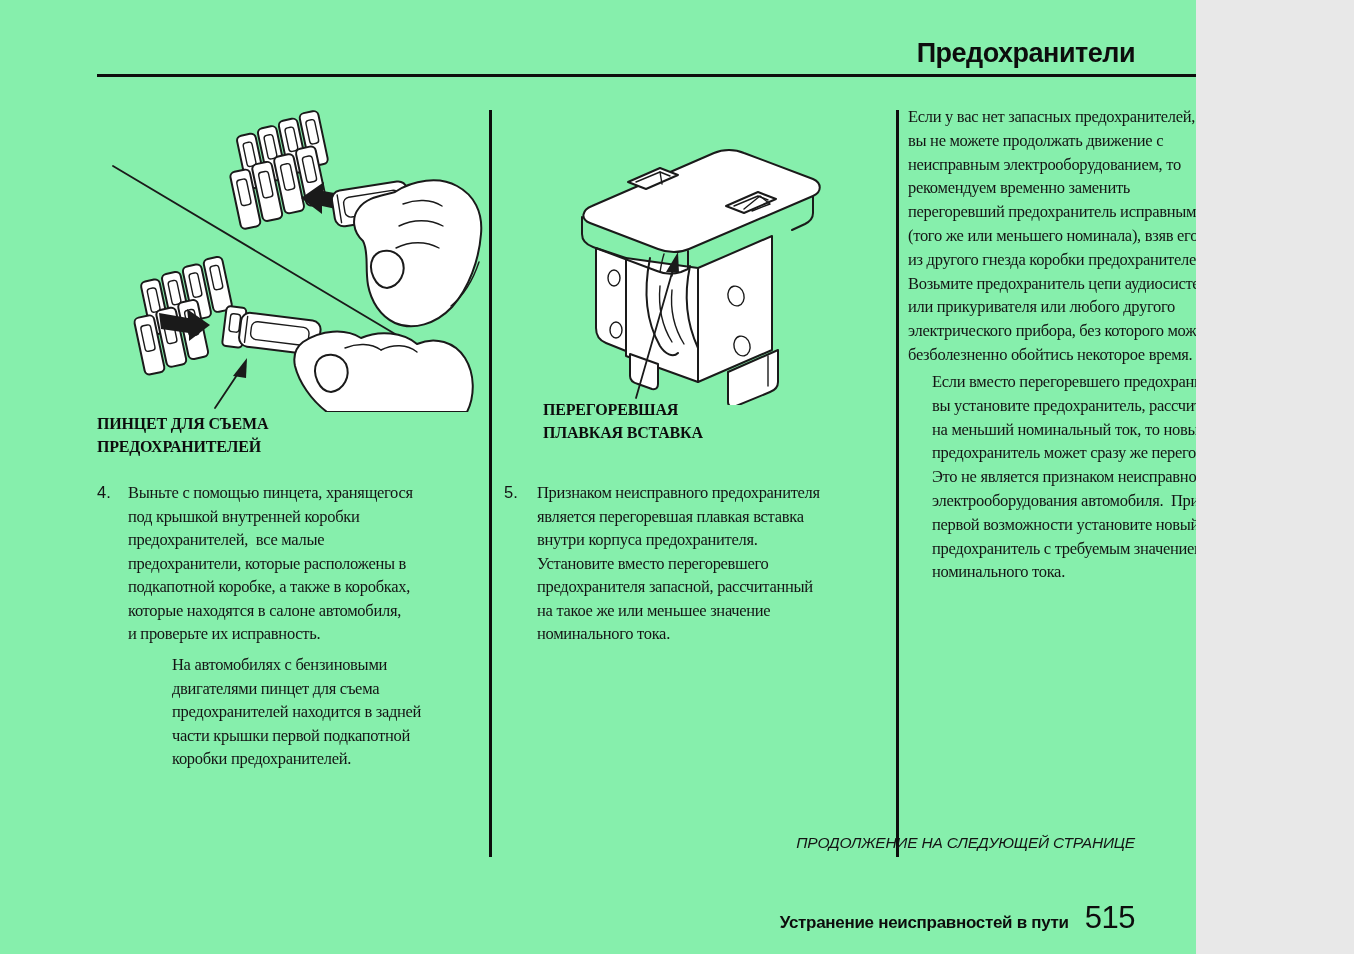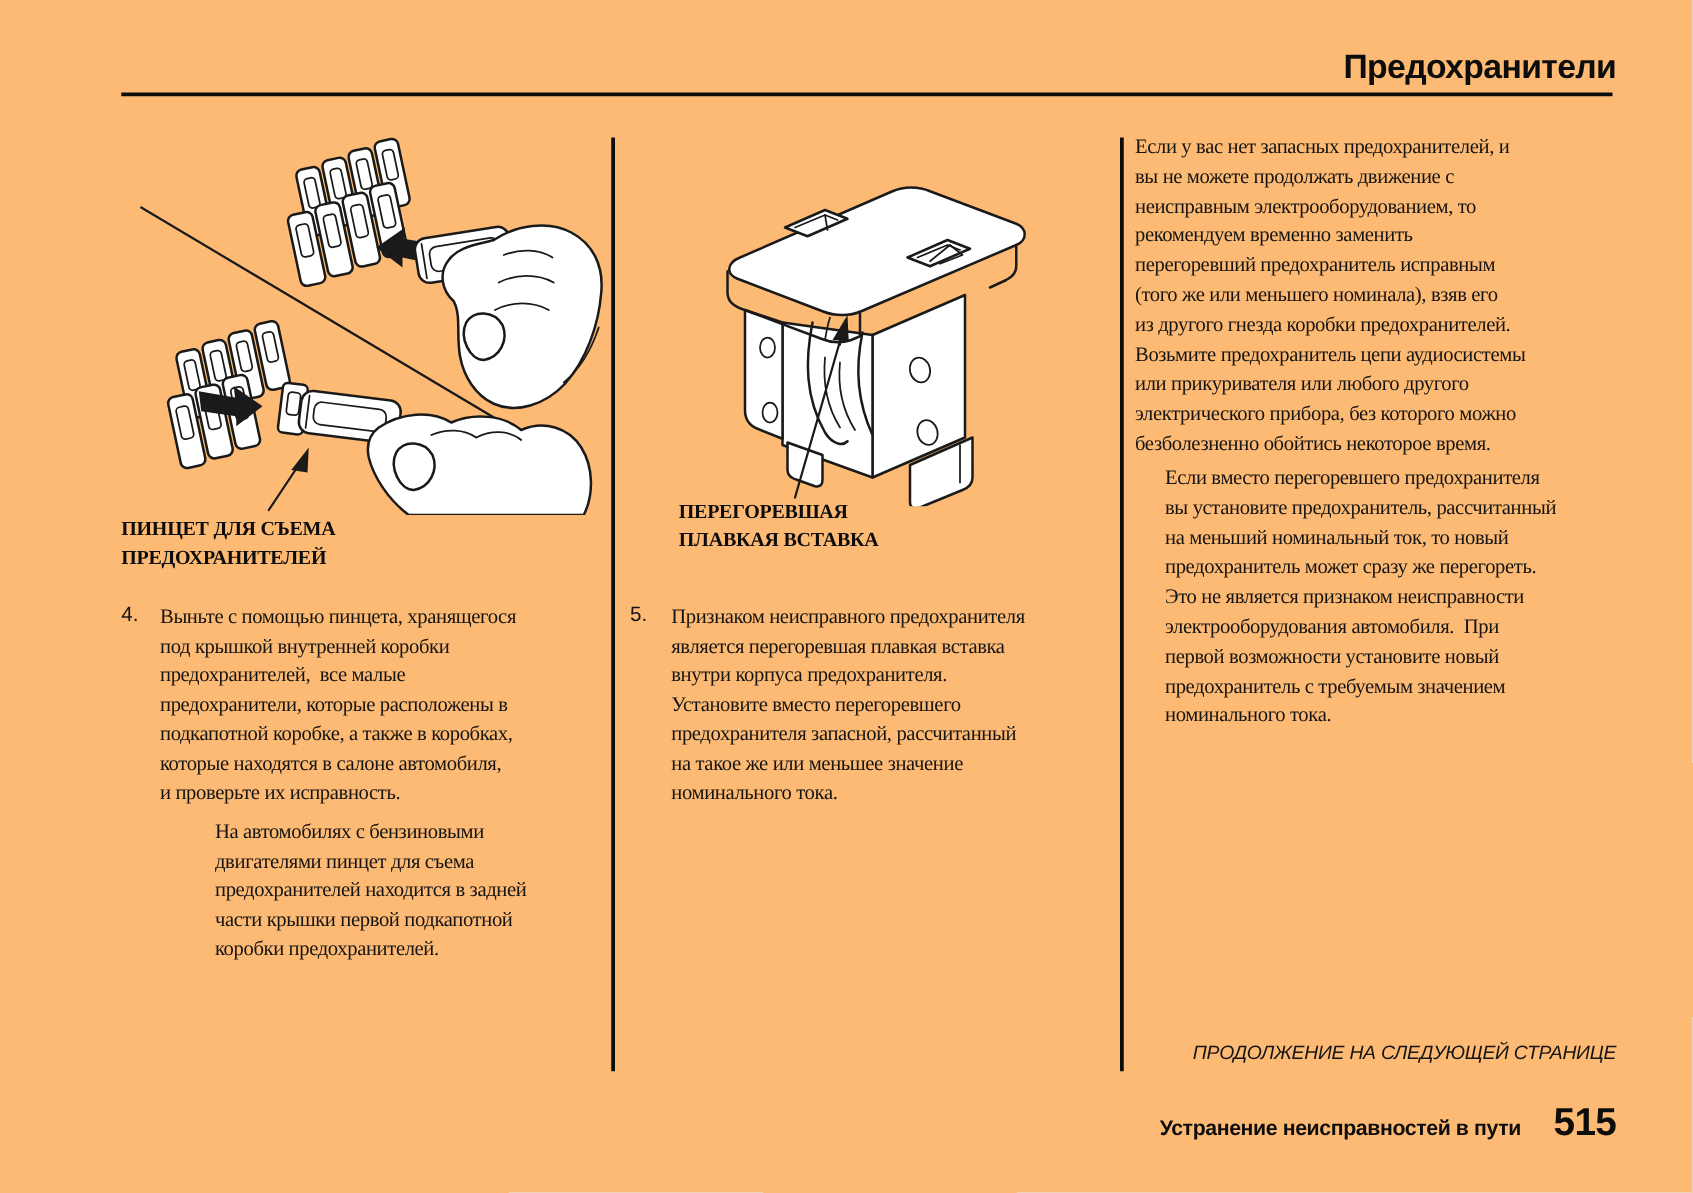"Предохранители" .page { background: #fdba74 -> #86efac; width: 1354px -> 1196px }
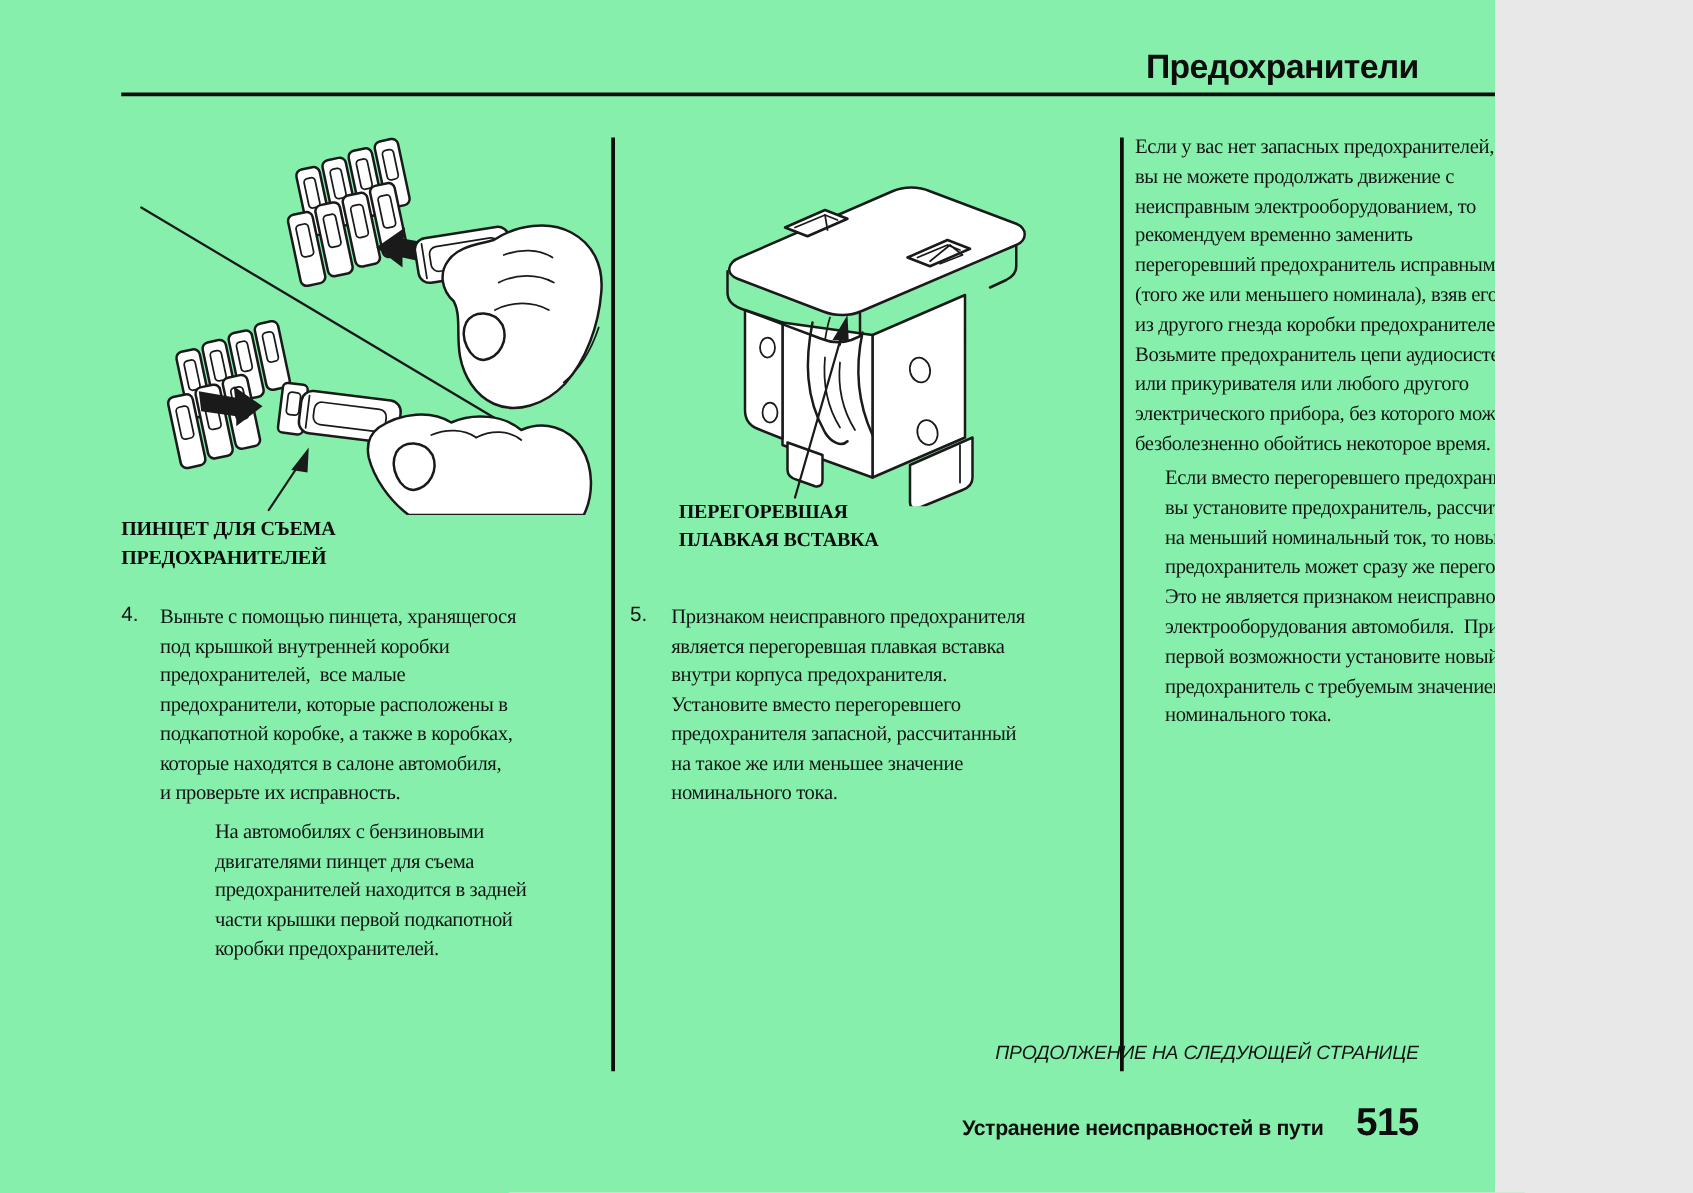"Устранение неисправностей в пути" .footer-group { gap: 26px -> 16px }
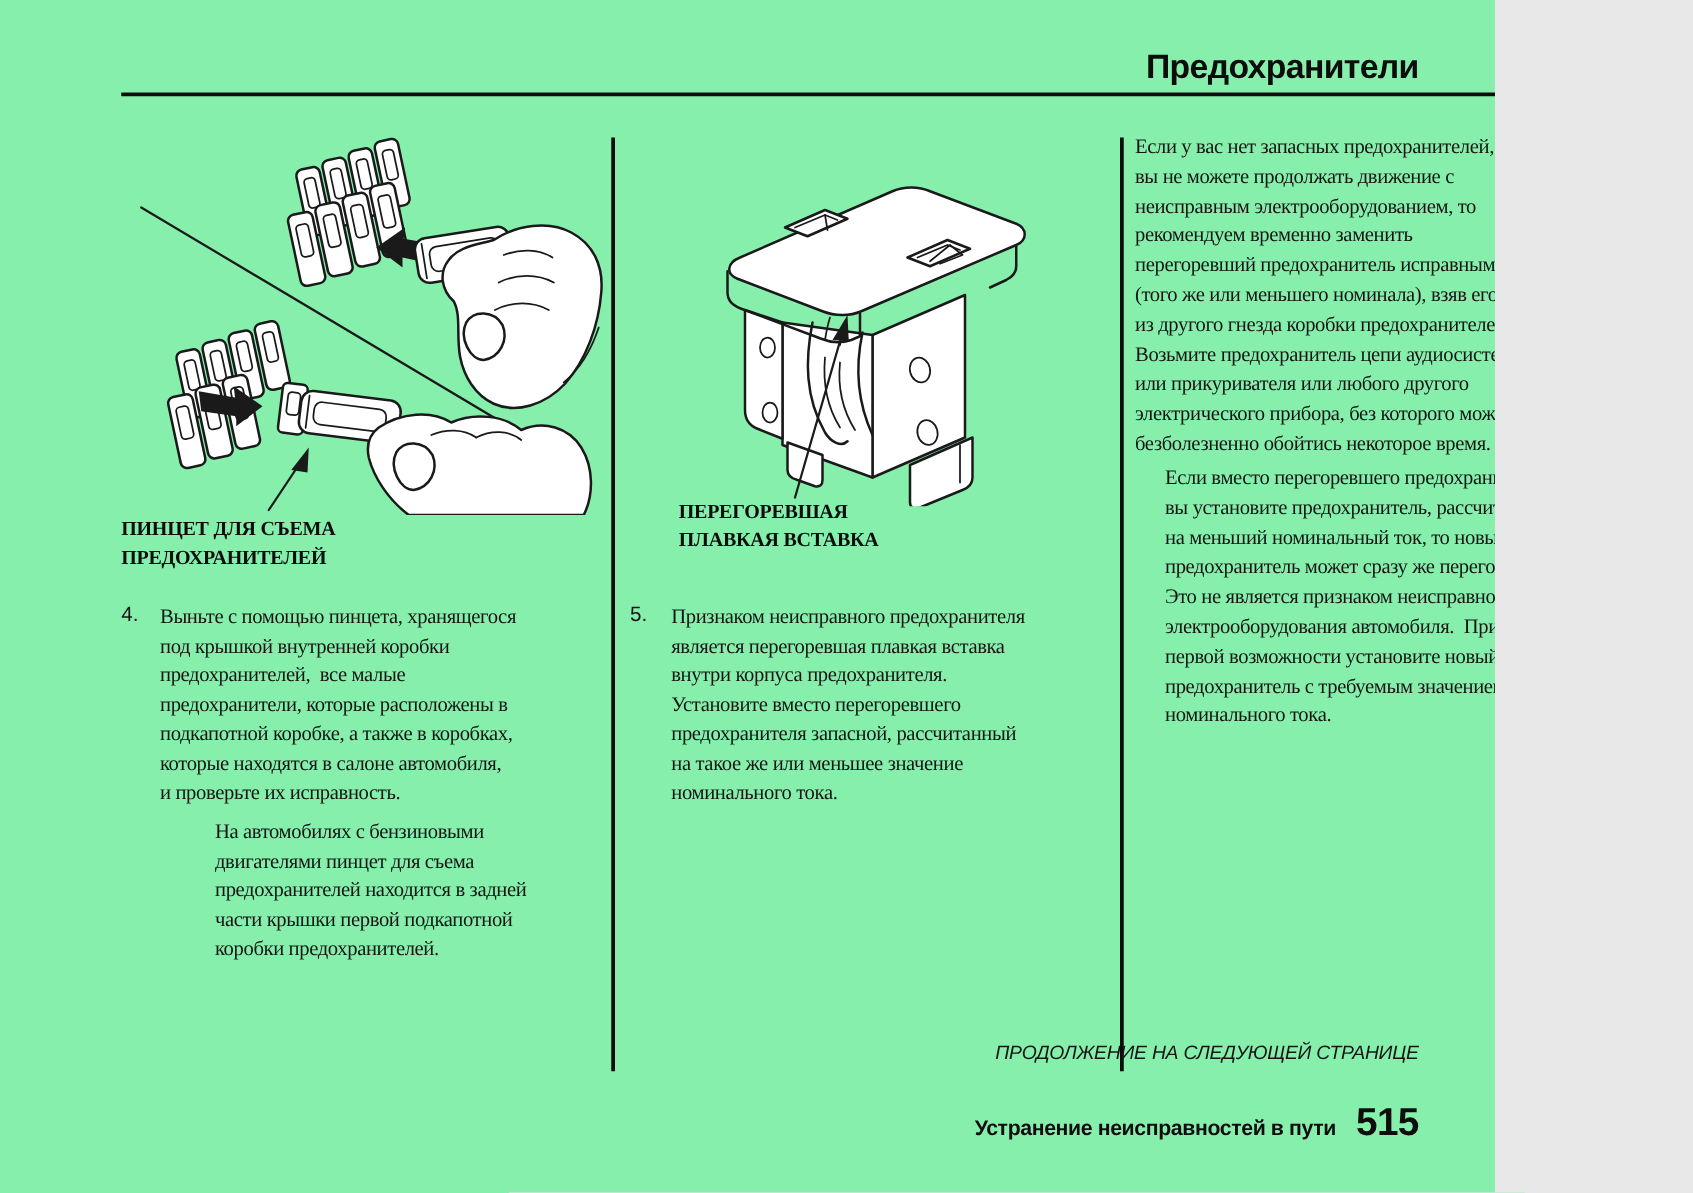"515" .footer-page-number { font-weight: bold -> normal; margin-top: none -> 20px }
